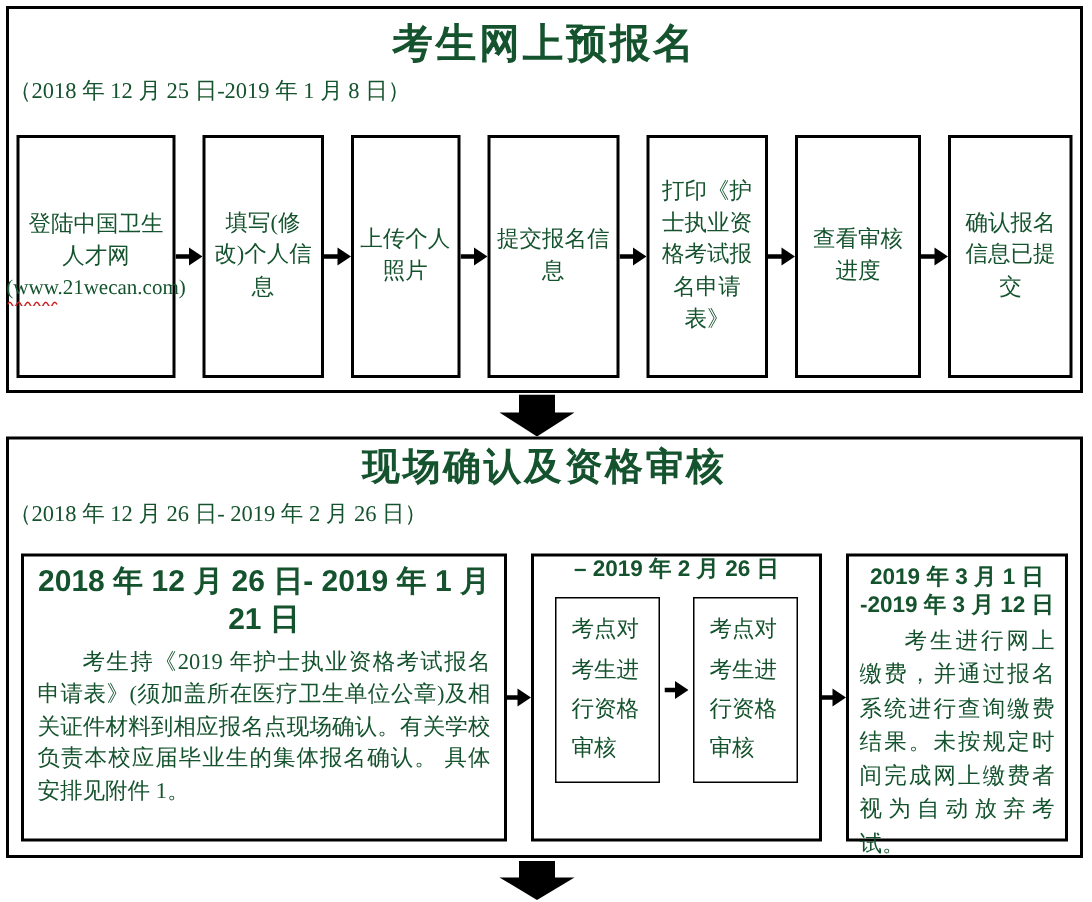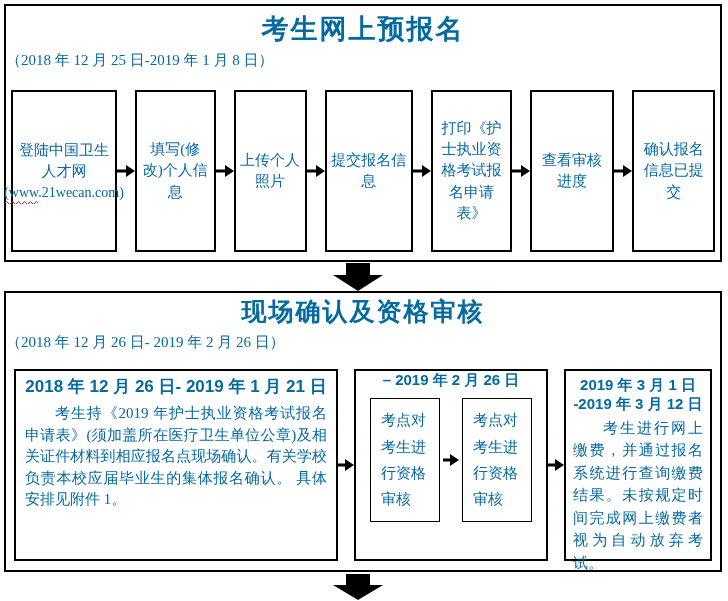"考生网上预报名" #stage { color: #0369a1 -> #14532d }
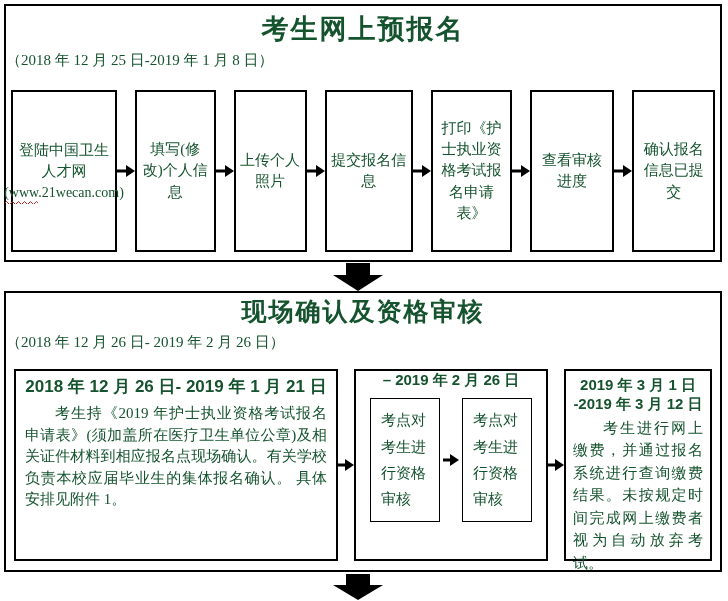"2018 年 12 月 26" .box-date { font-size: 17px -> 20px }
